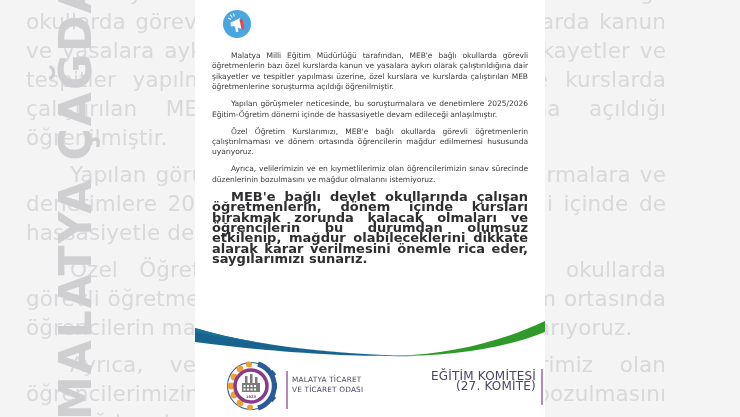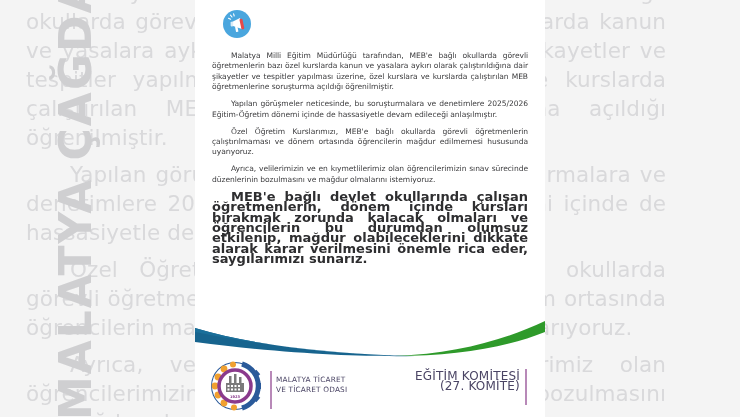"MALATYA TİCARET" .footer { left: 0 -> 16px }
